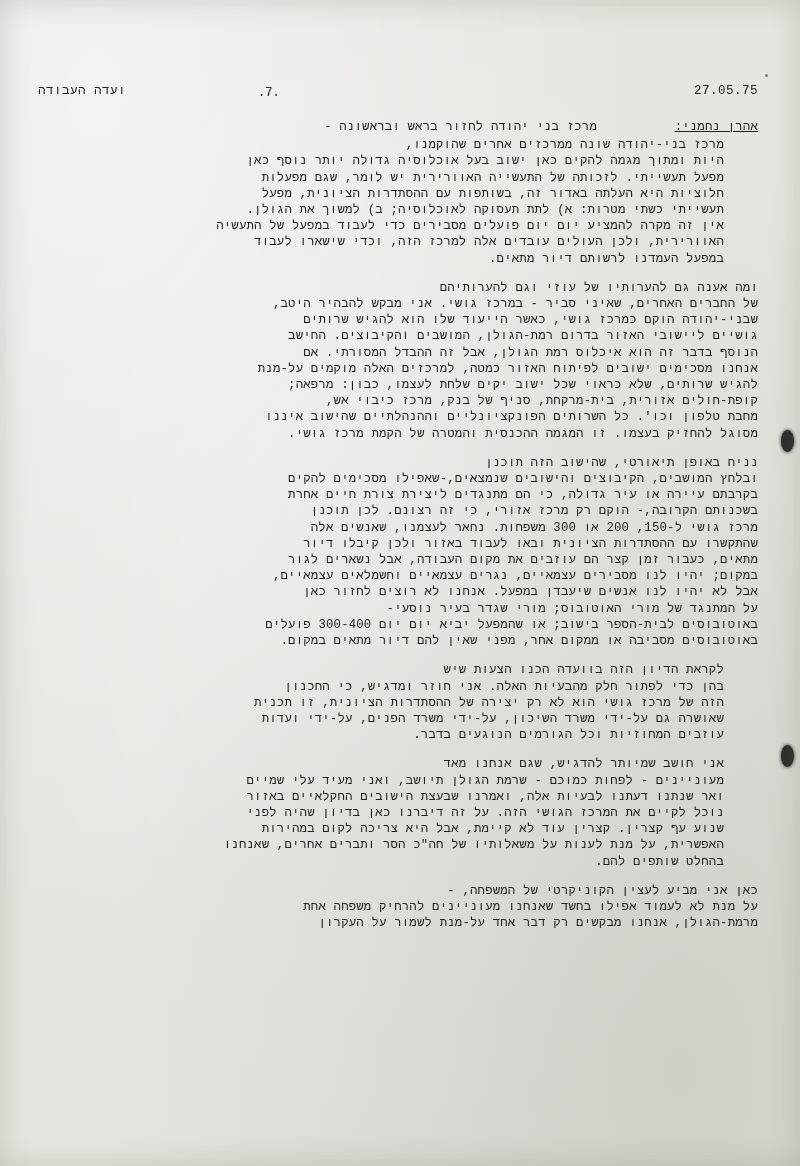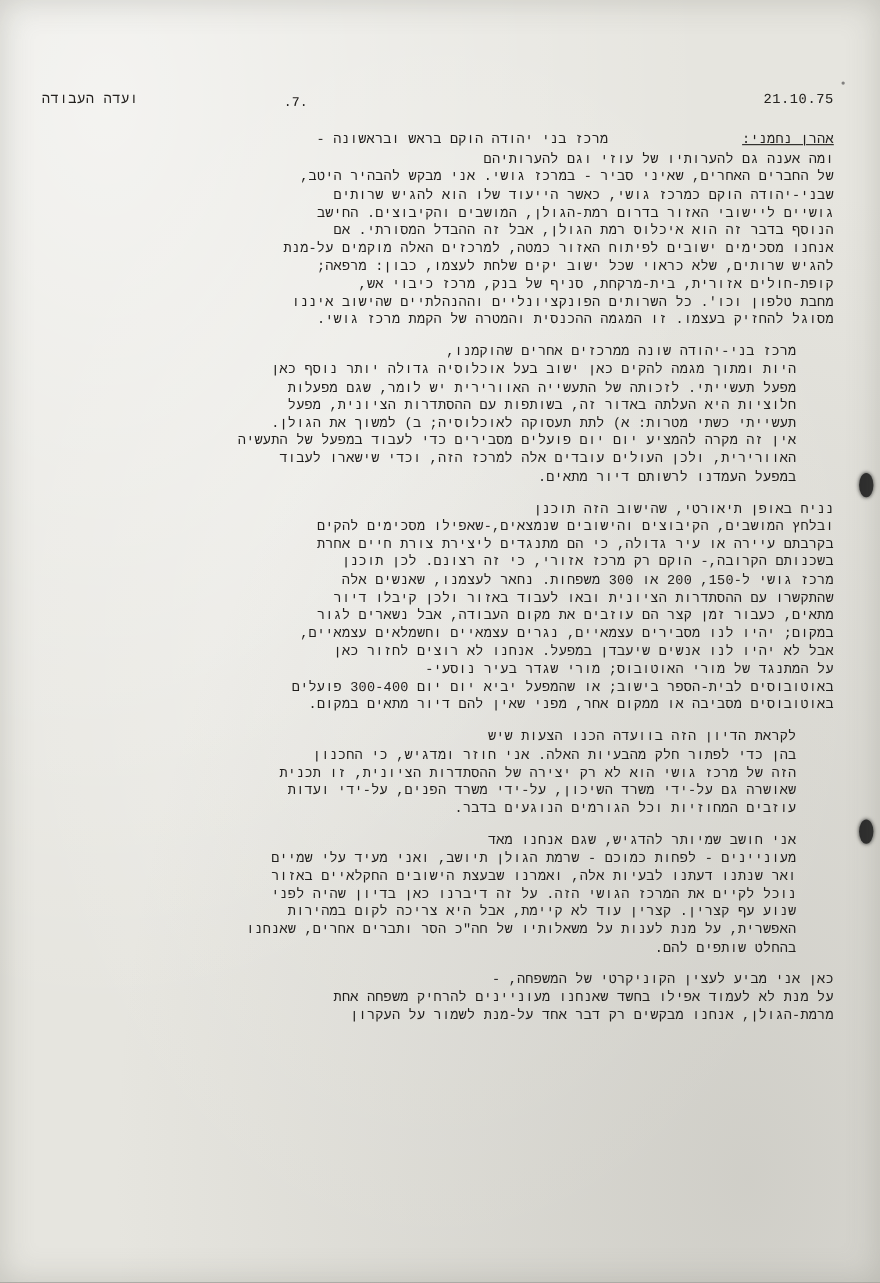"21.10.75" span.header-date { text: 21.10.75 -> 27.05.75 }
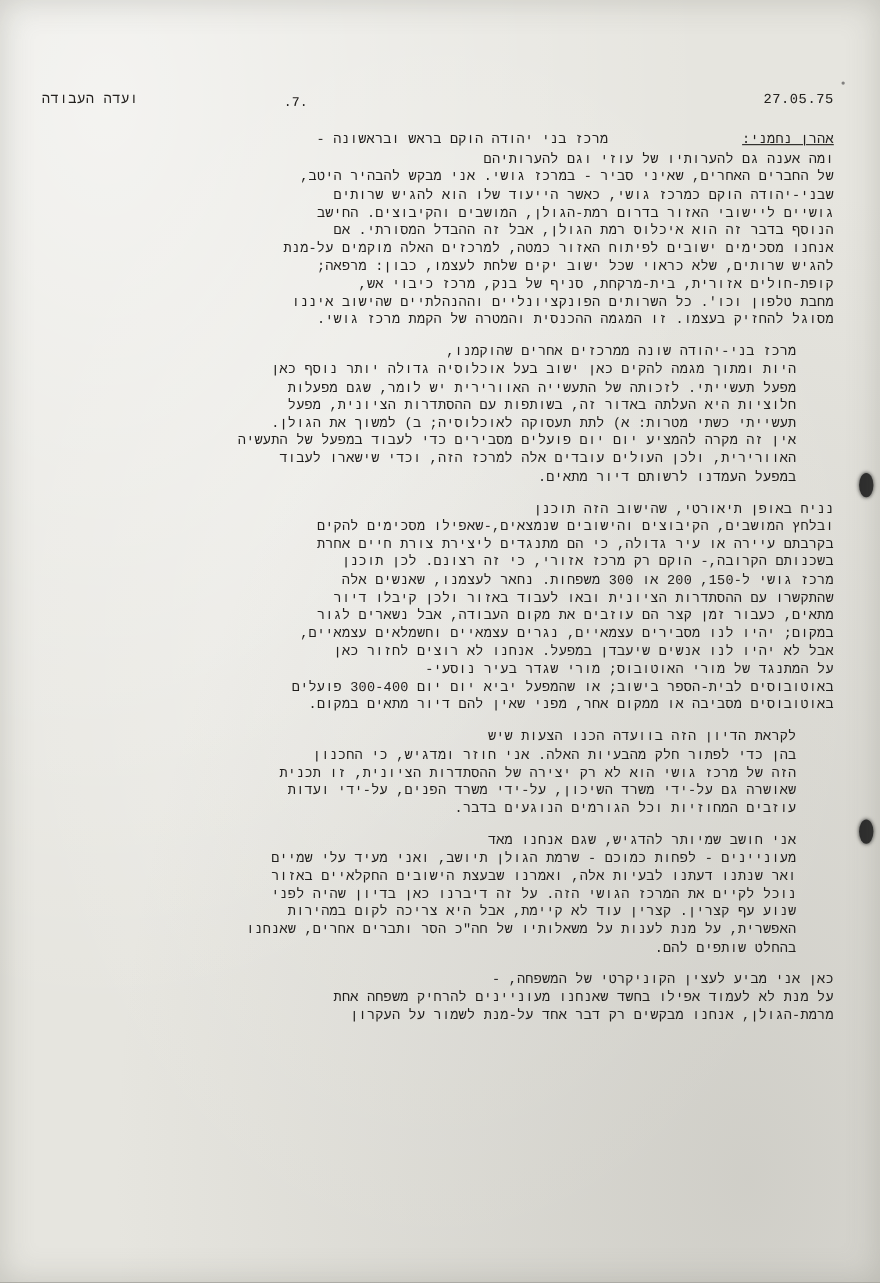"מרכז בני יהודה הוקם בראש" span.speaker-rest { text: הוקם -> לחזור }
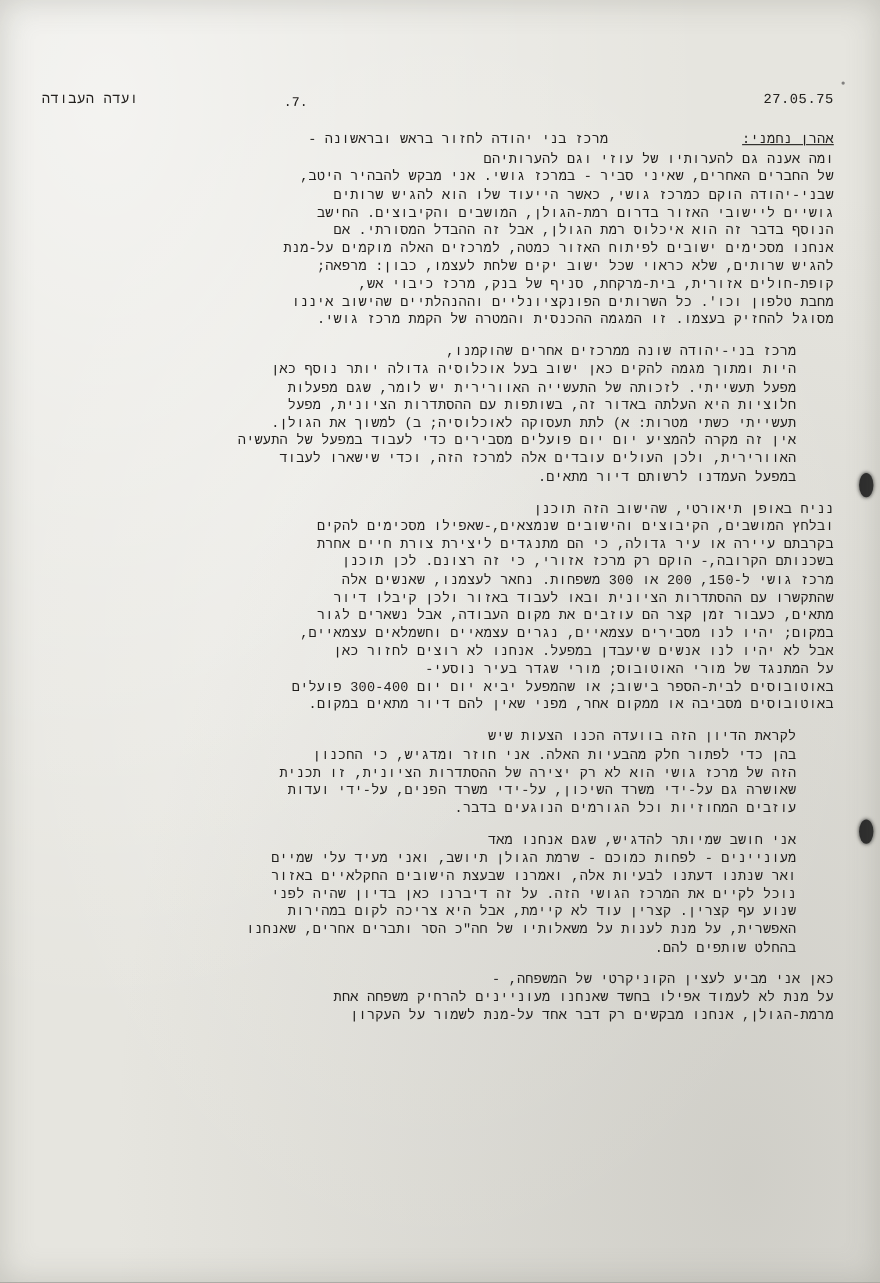"אהרן נחמני:" .speaker-name { margin-left: 44px -> none }
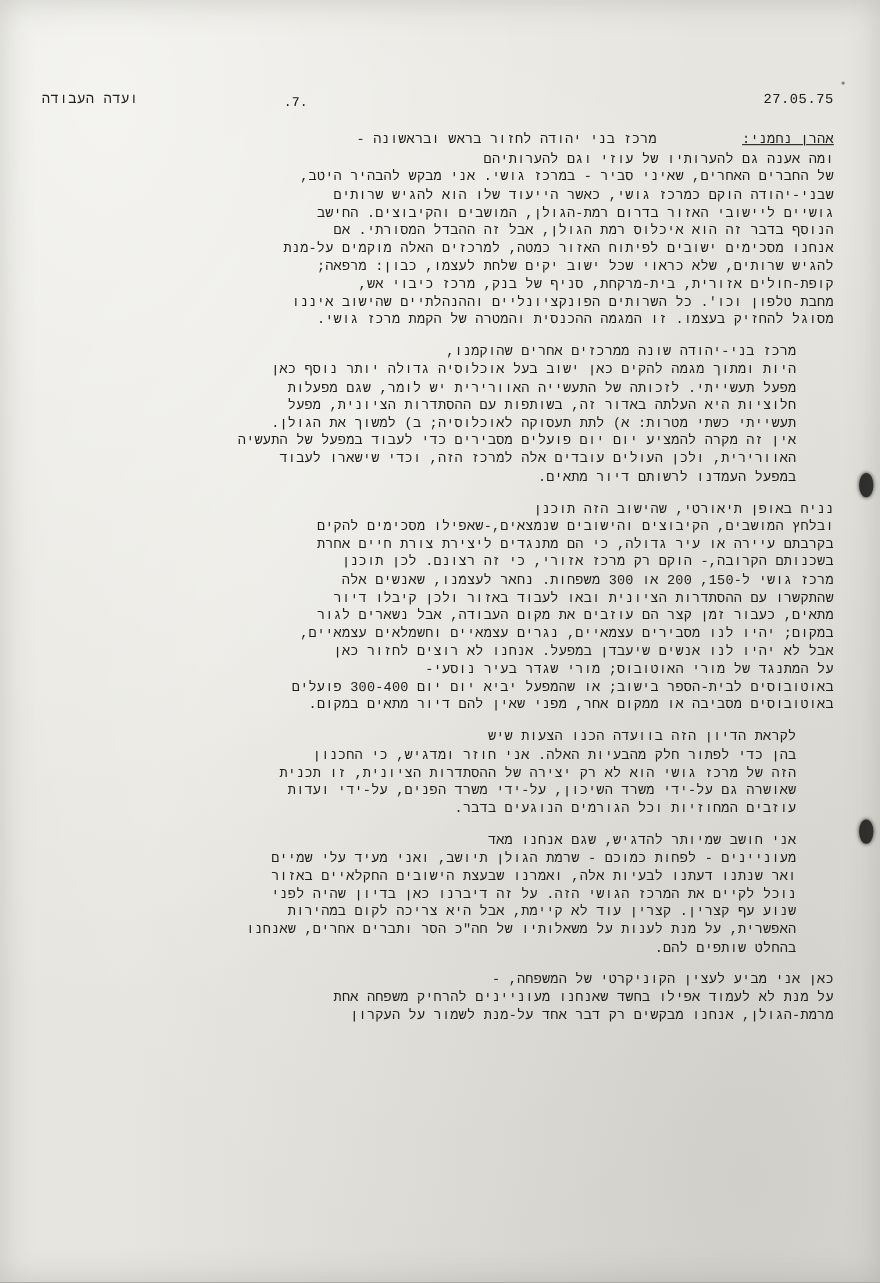"ומה אענה גם להערותיו של" p.para { order: before "מרכז בני-יהודה שונה ממרכזים אחרים" -> after "מרכז בני-יהודה שונה ממרכזים אחרים" }
